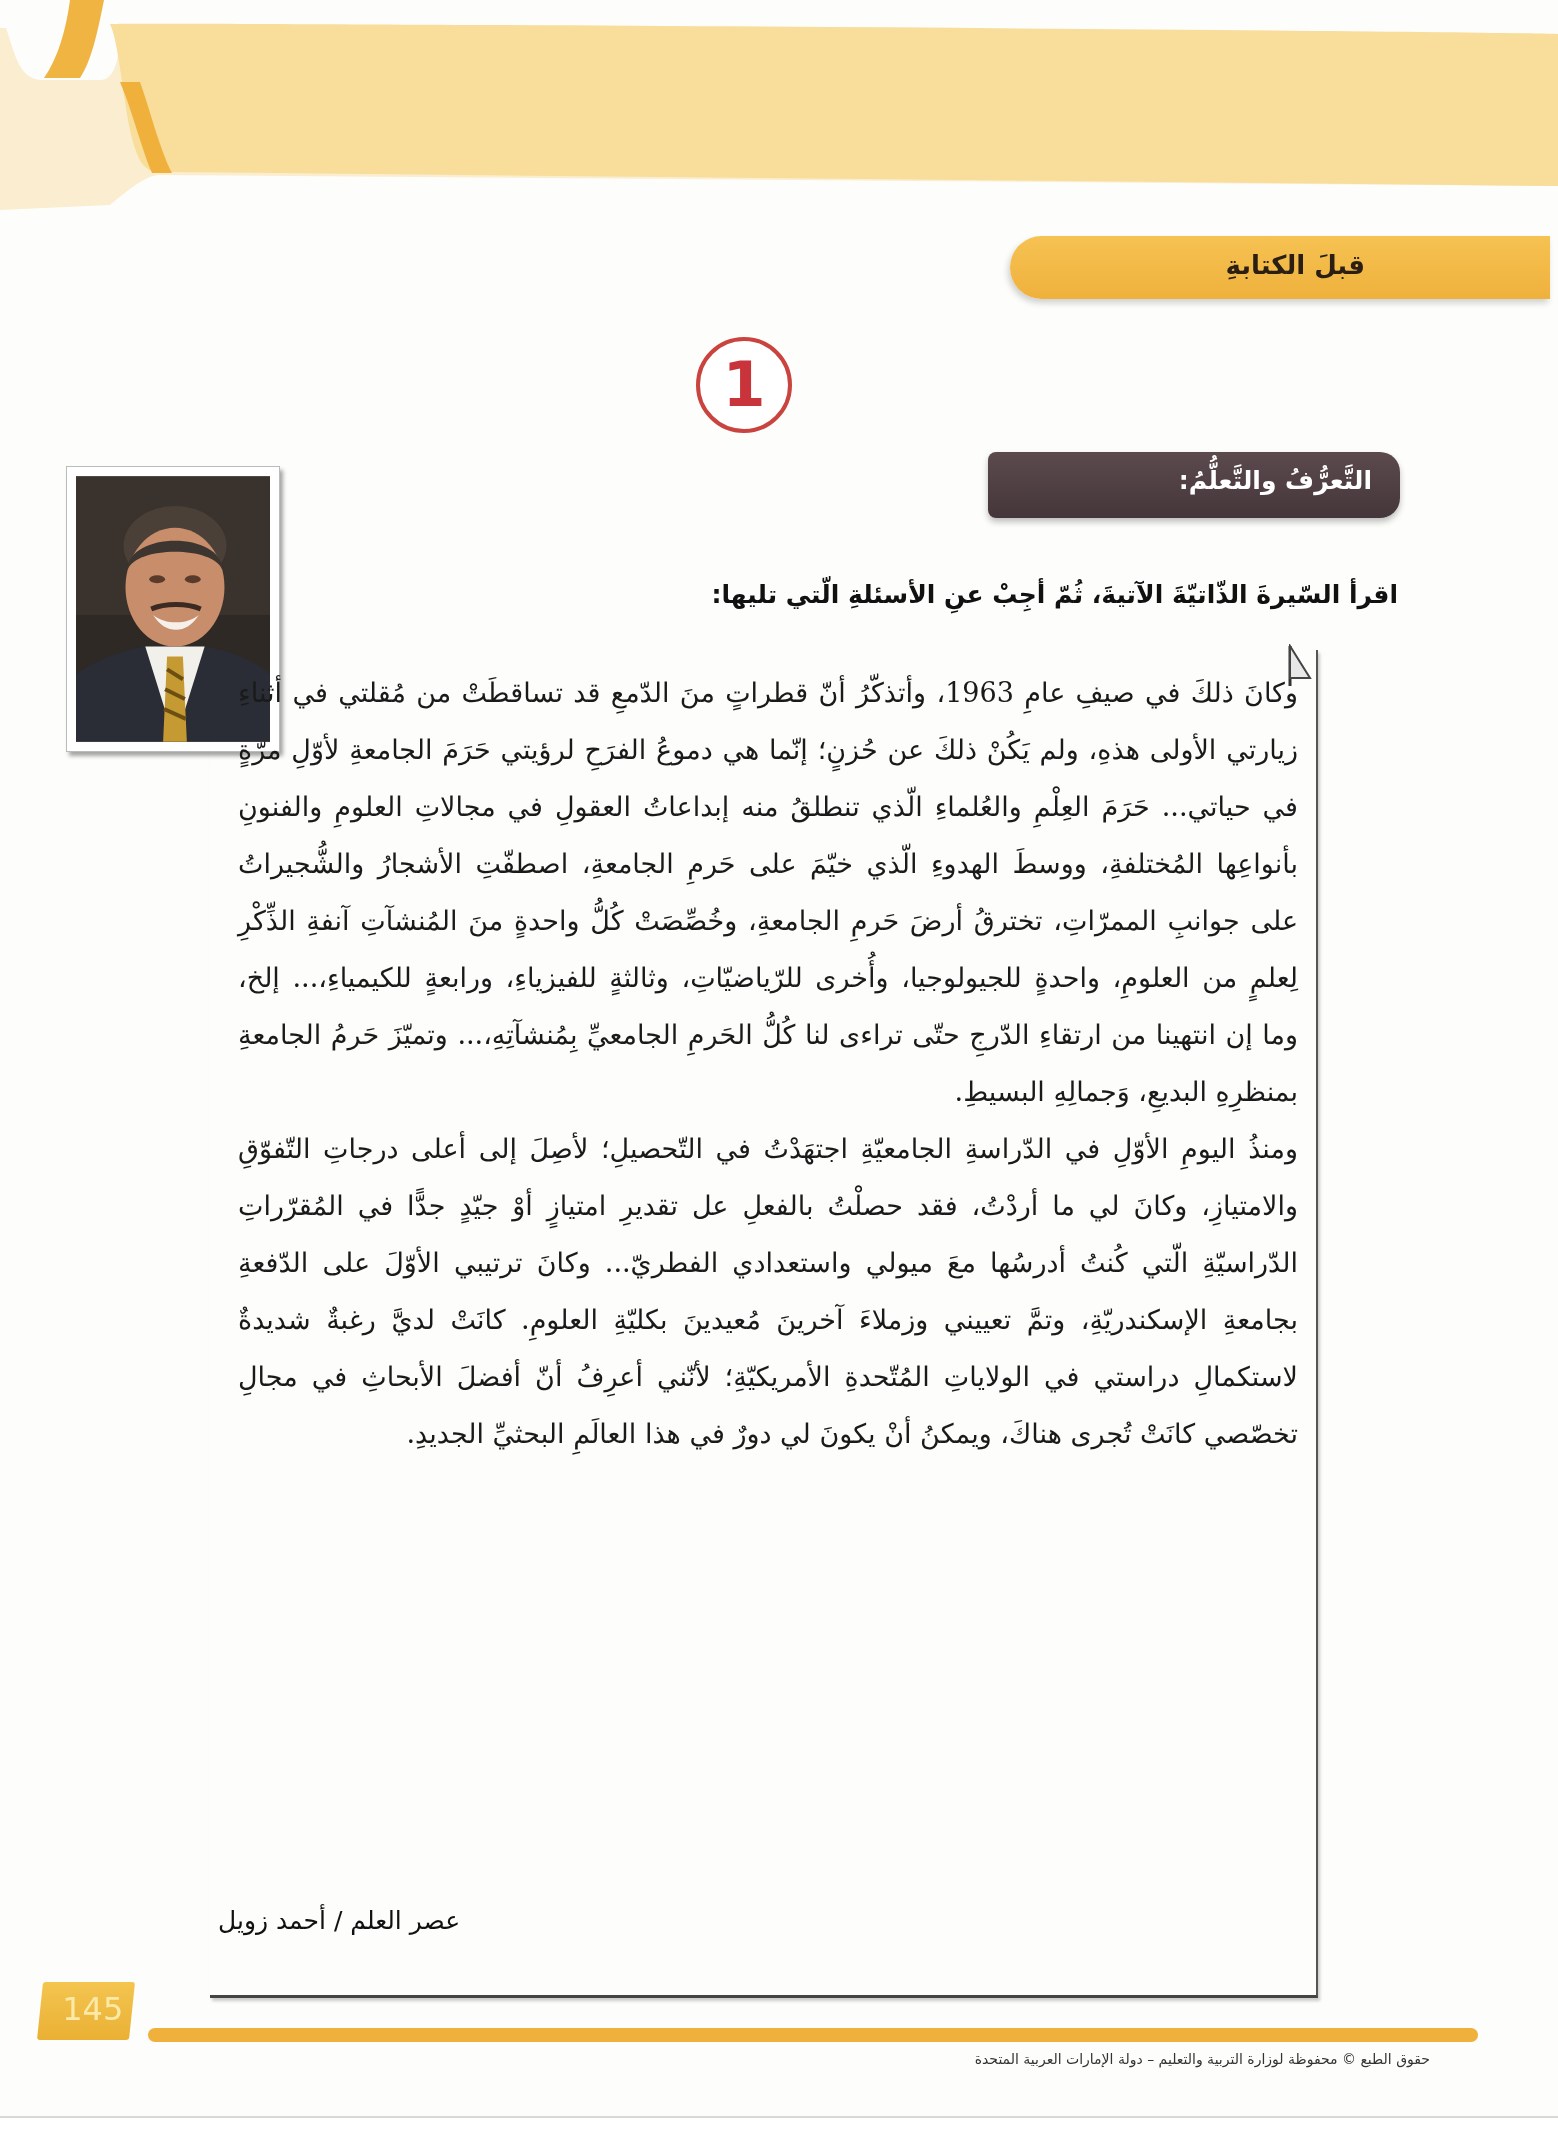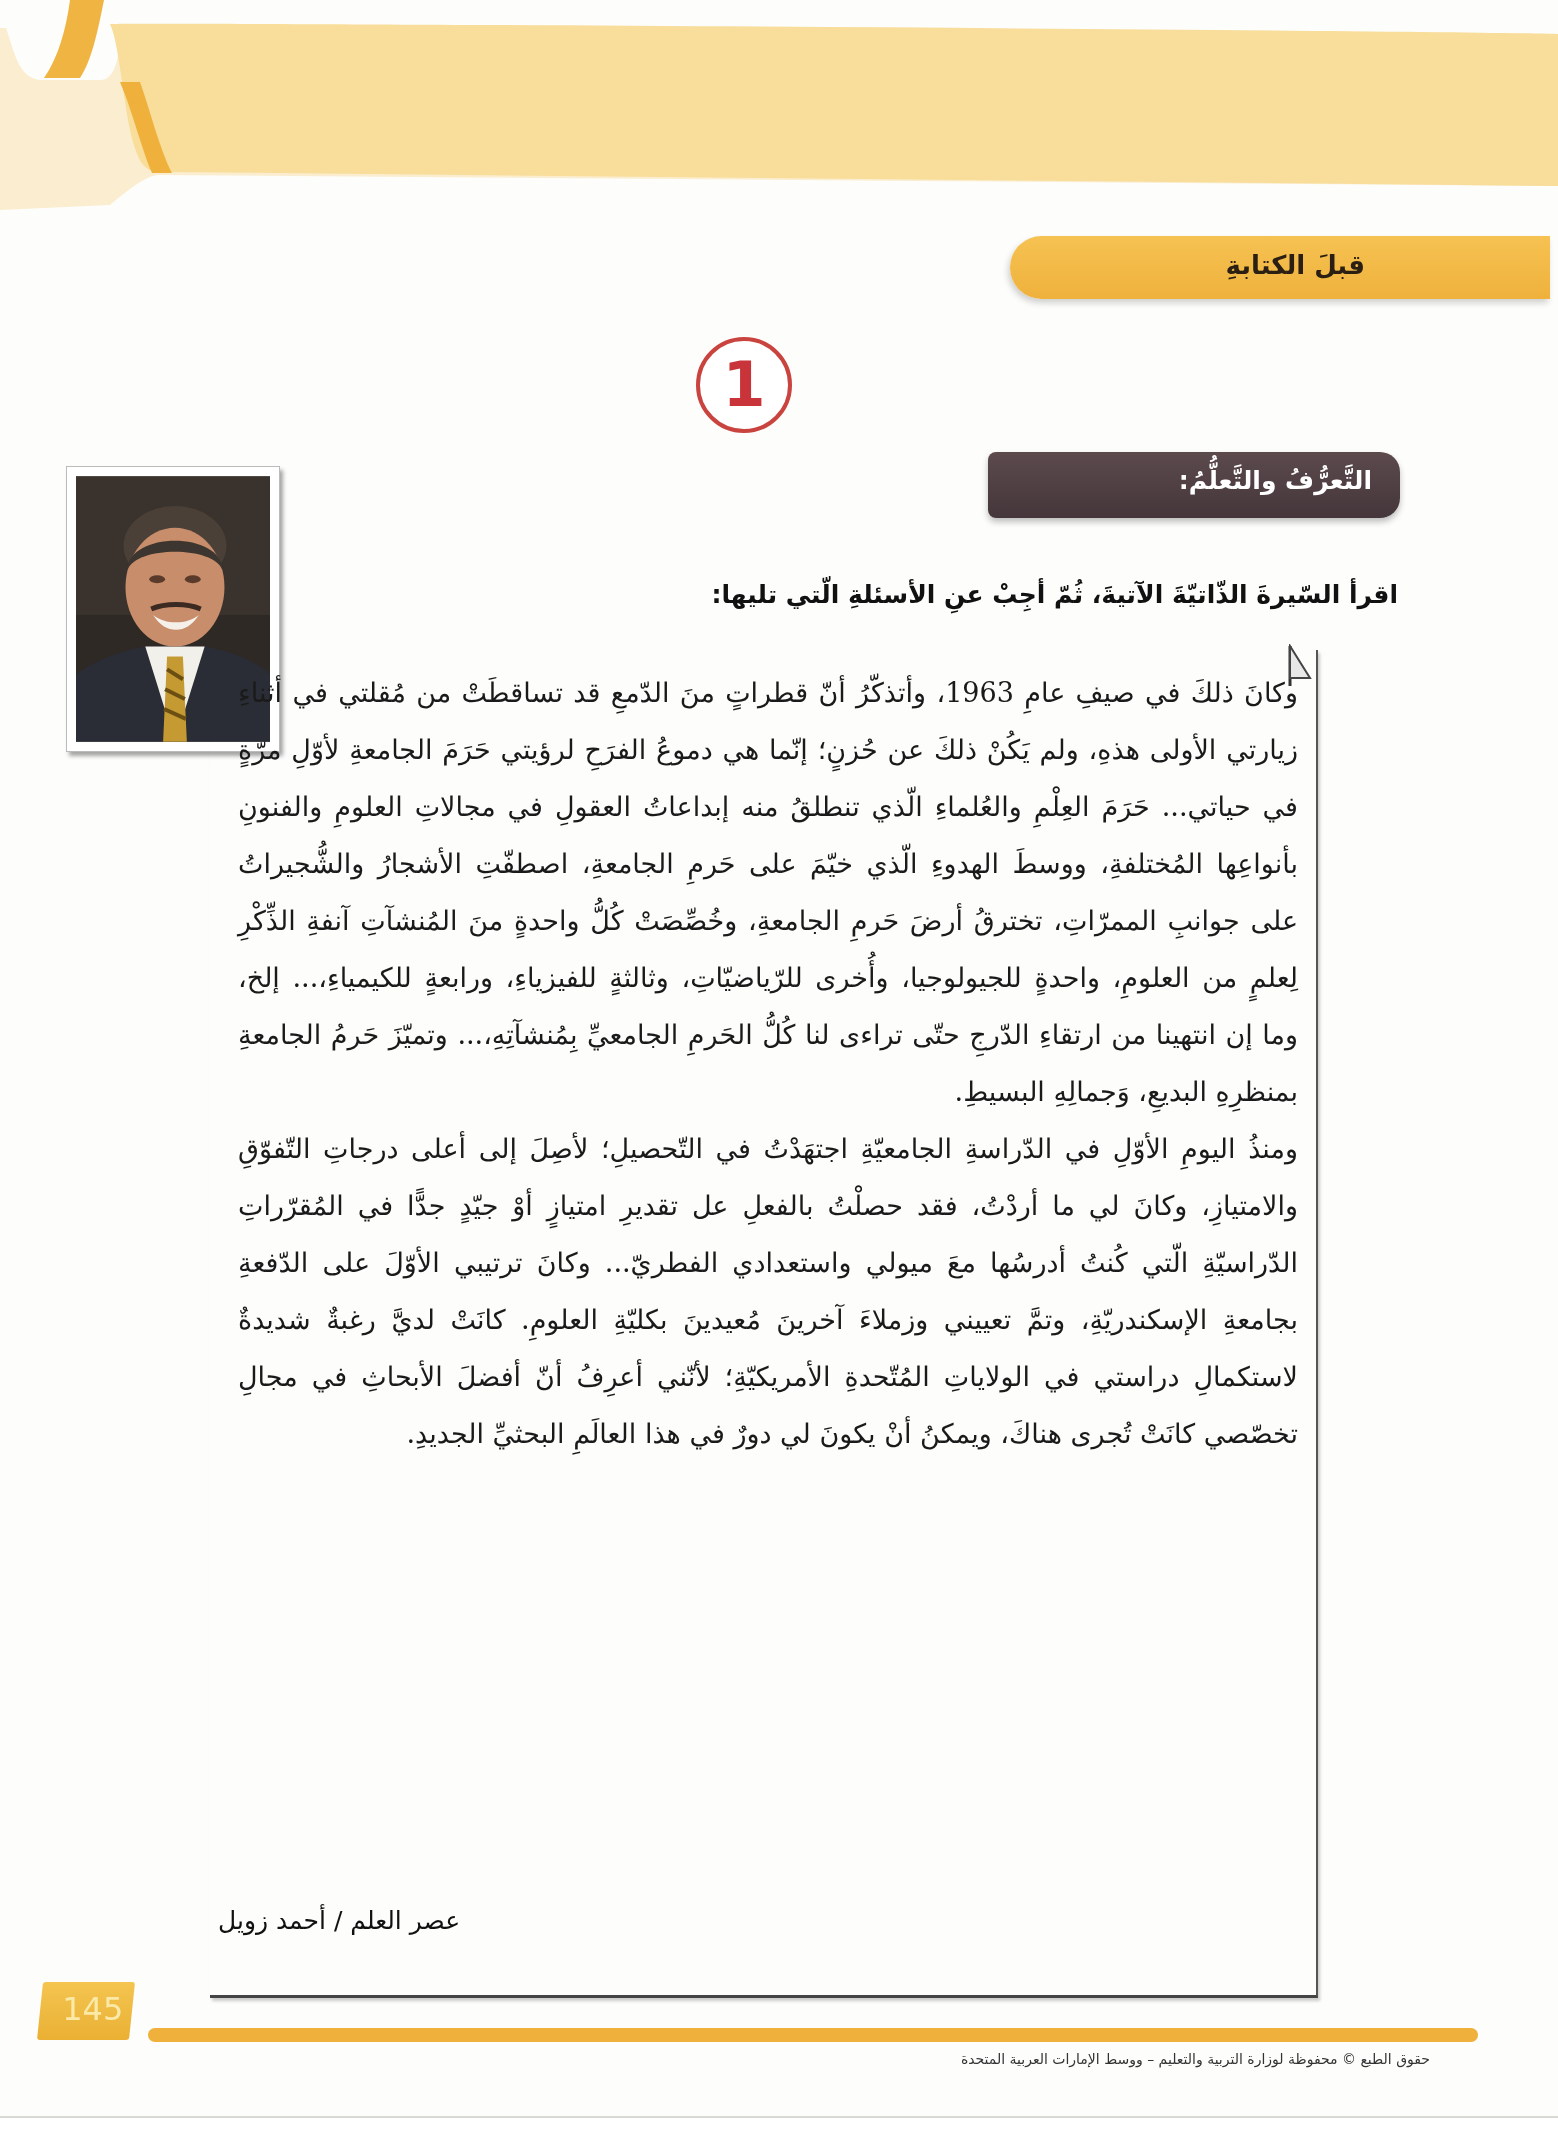"حقوق الطبع © محفوظة لوزارة" div.copyright { text: ووسط -> دولة }
